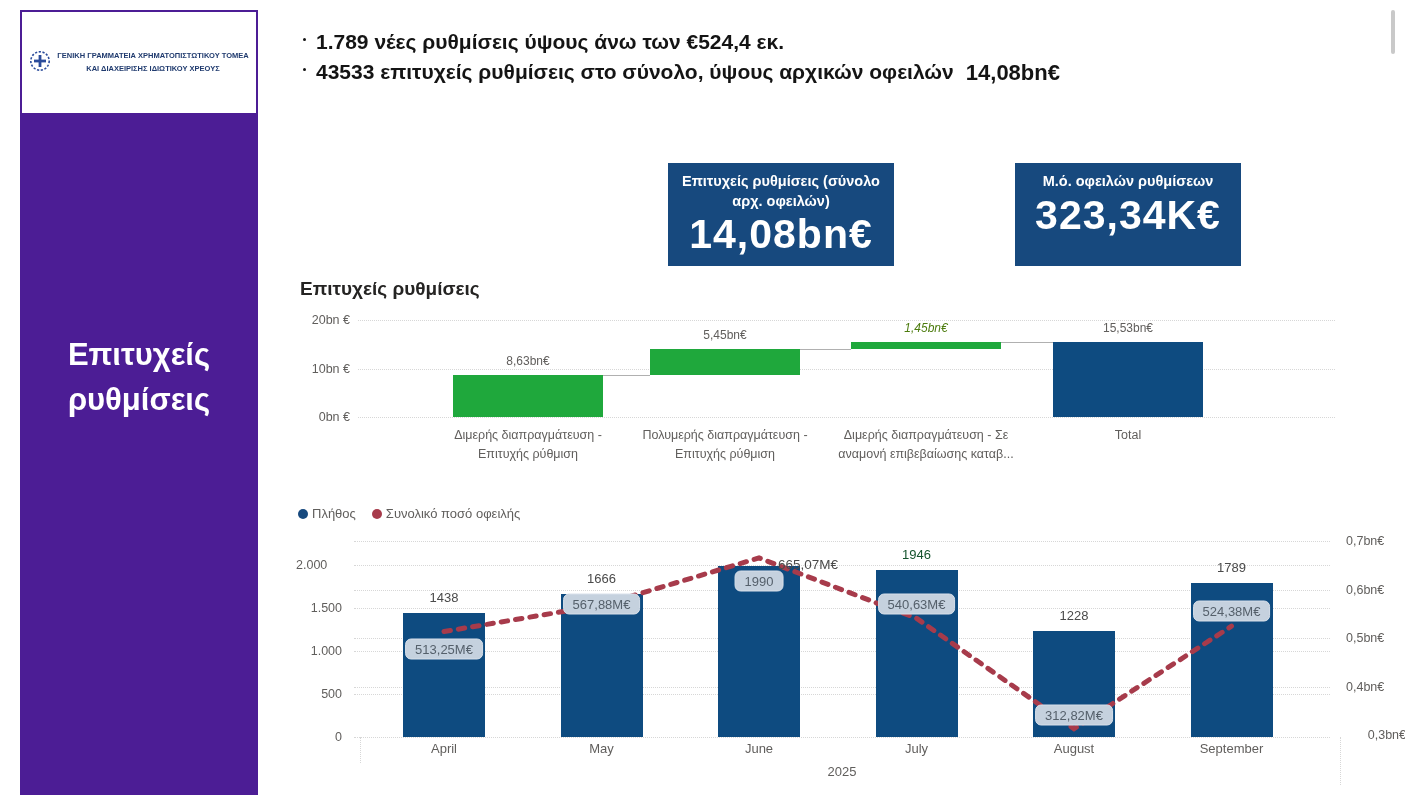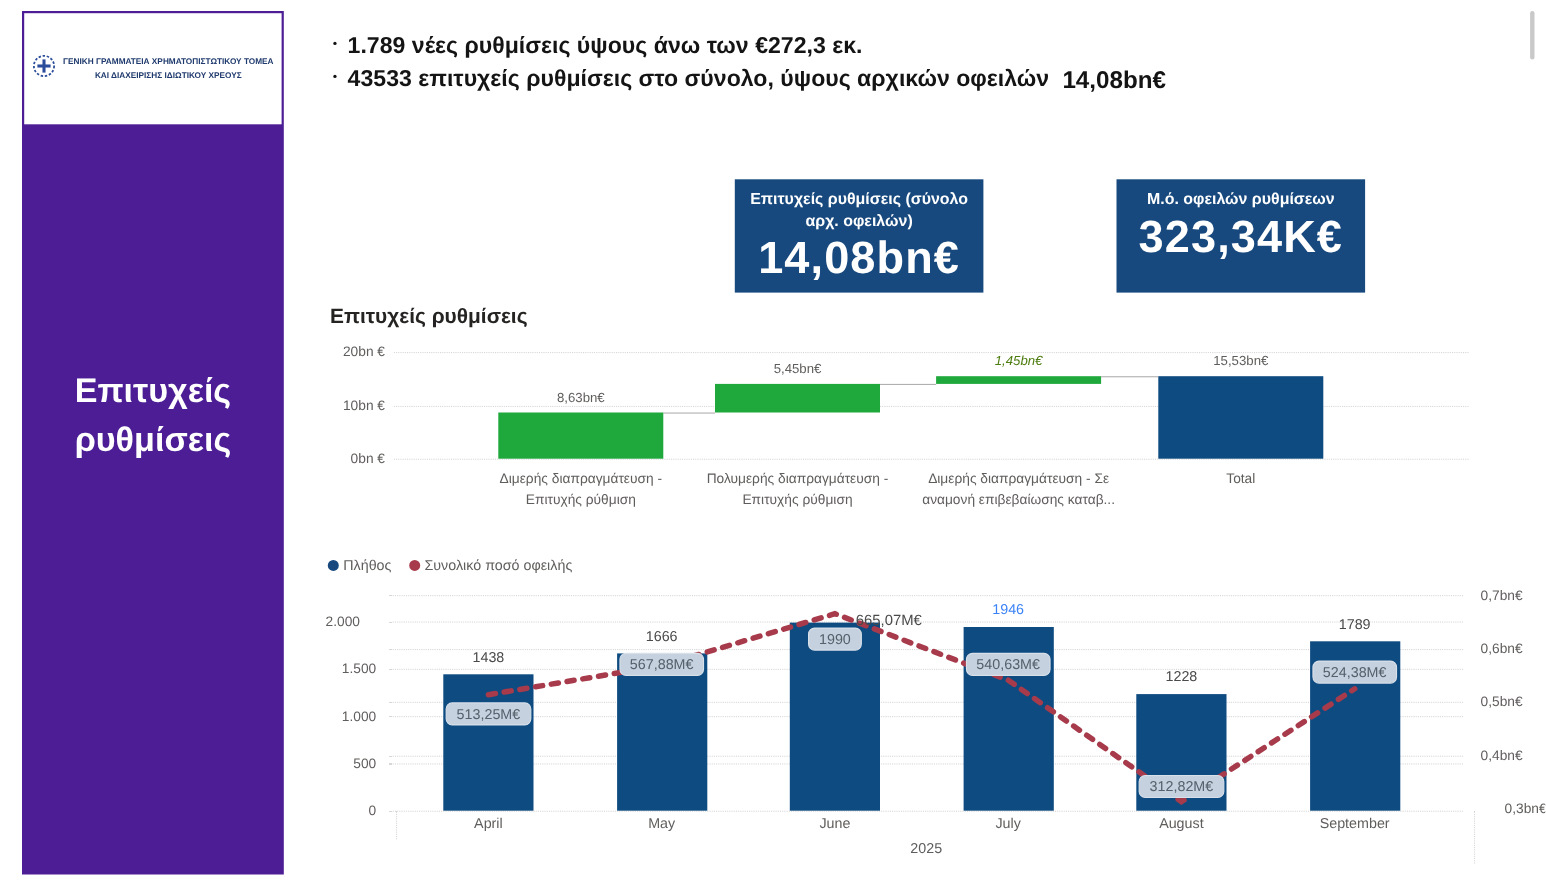"1.789 νέες ρυθμίσεις ύψους άνω" span { text: €272,3 -> €524,4 }
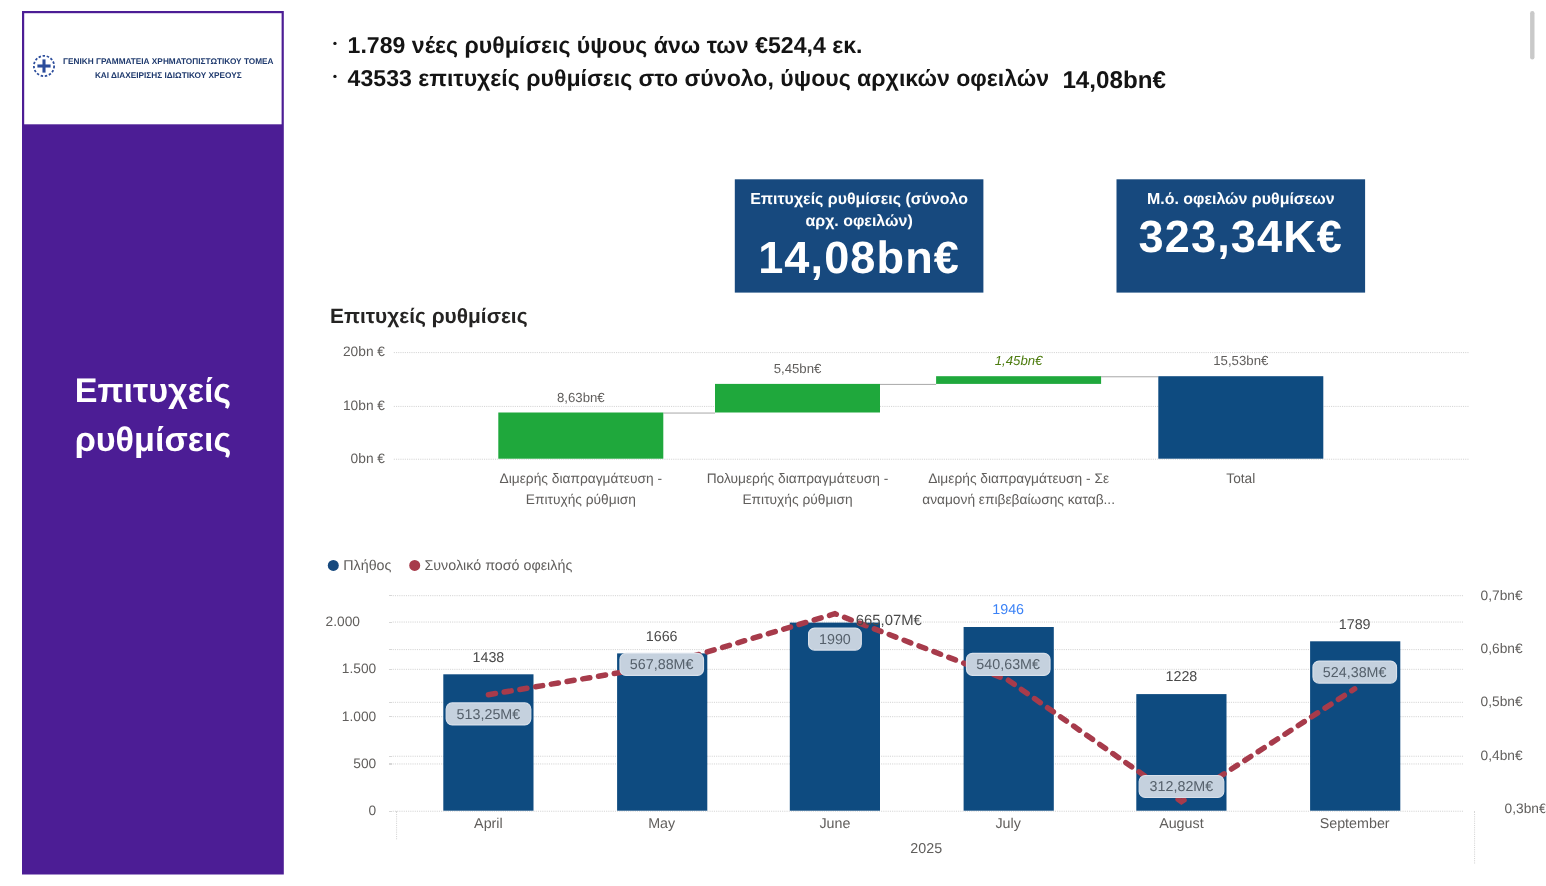"1946" div.lbl { color: #3b82f6 -> #14532d }
